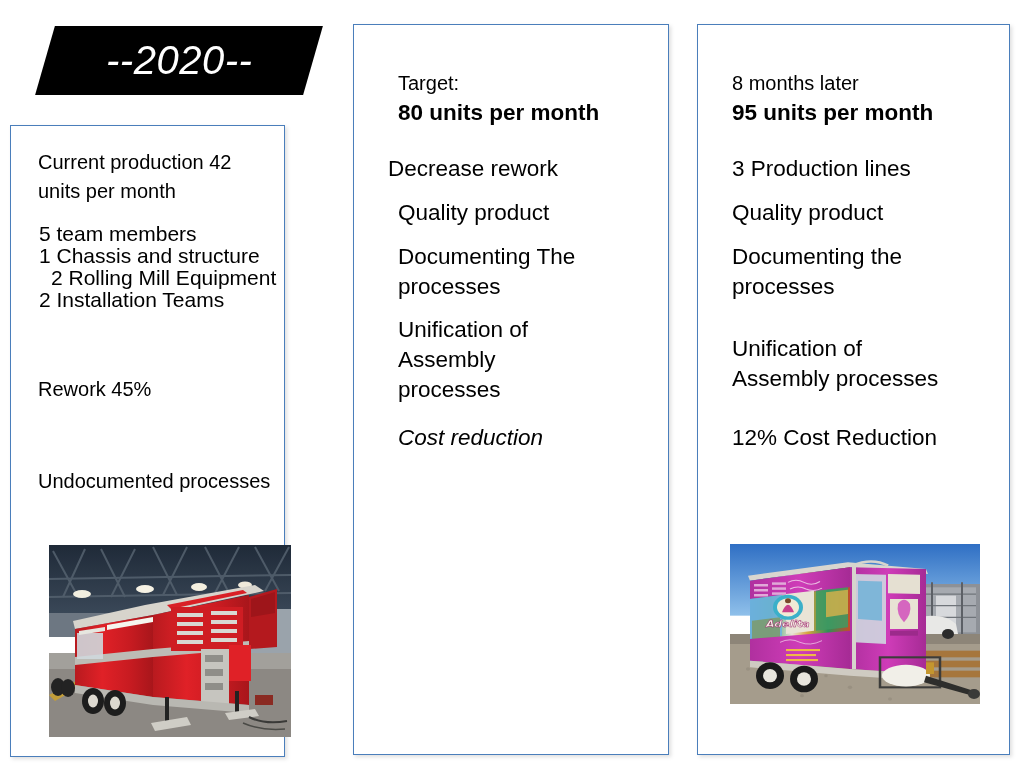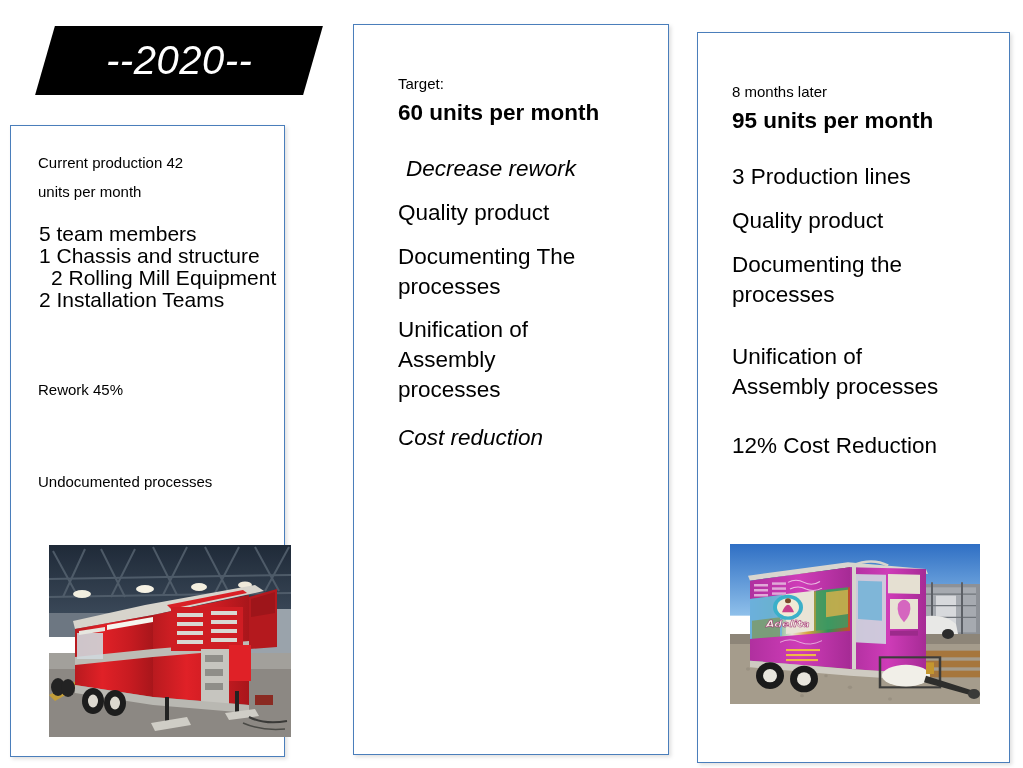"Target:" .hd { font-size: 15px -> 20px }
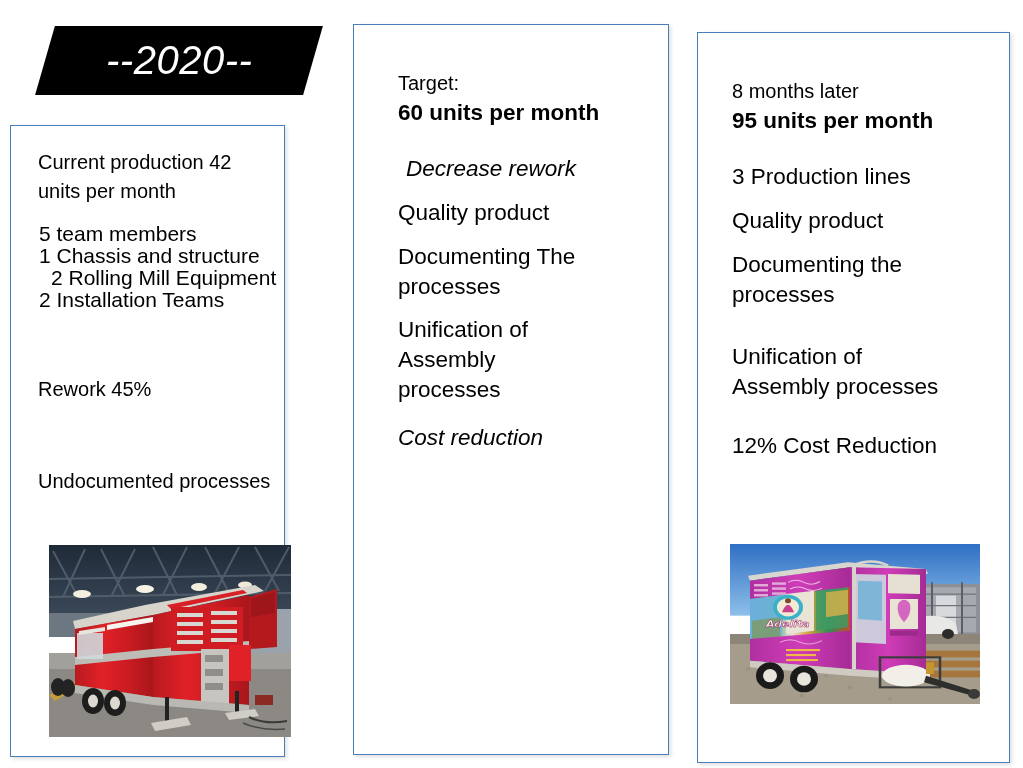"8 months later" #card-3 { margin-top: 8px -> none }
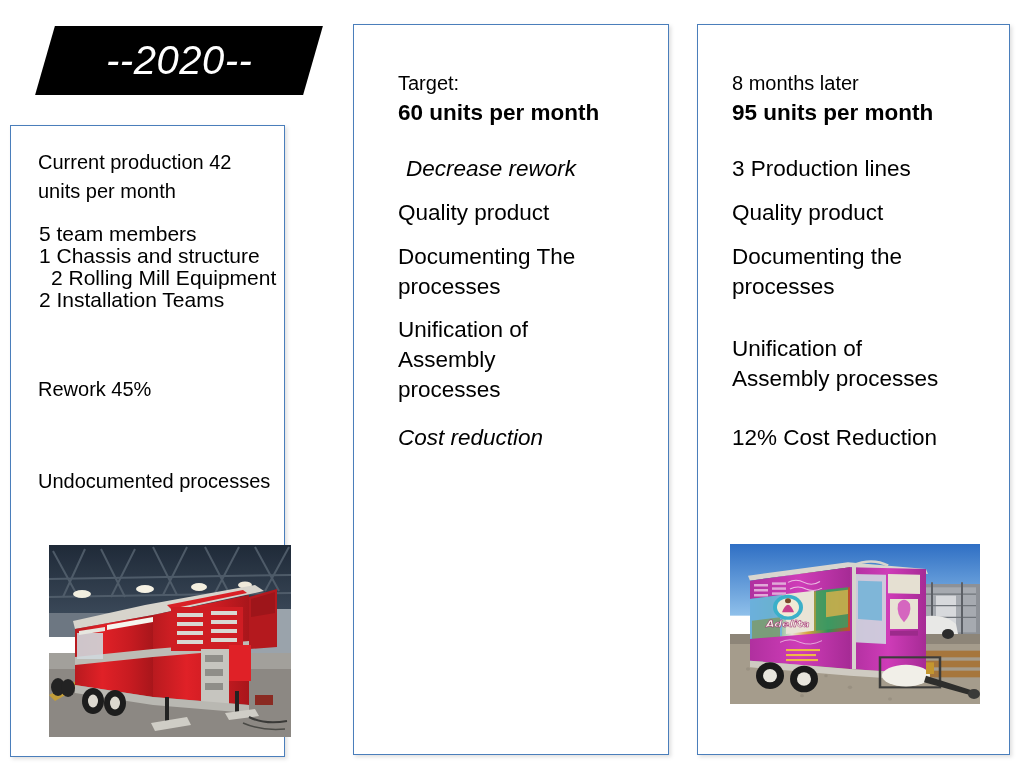"60 units per month" div.txt { text: 60 -> 80 }
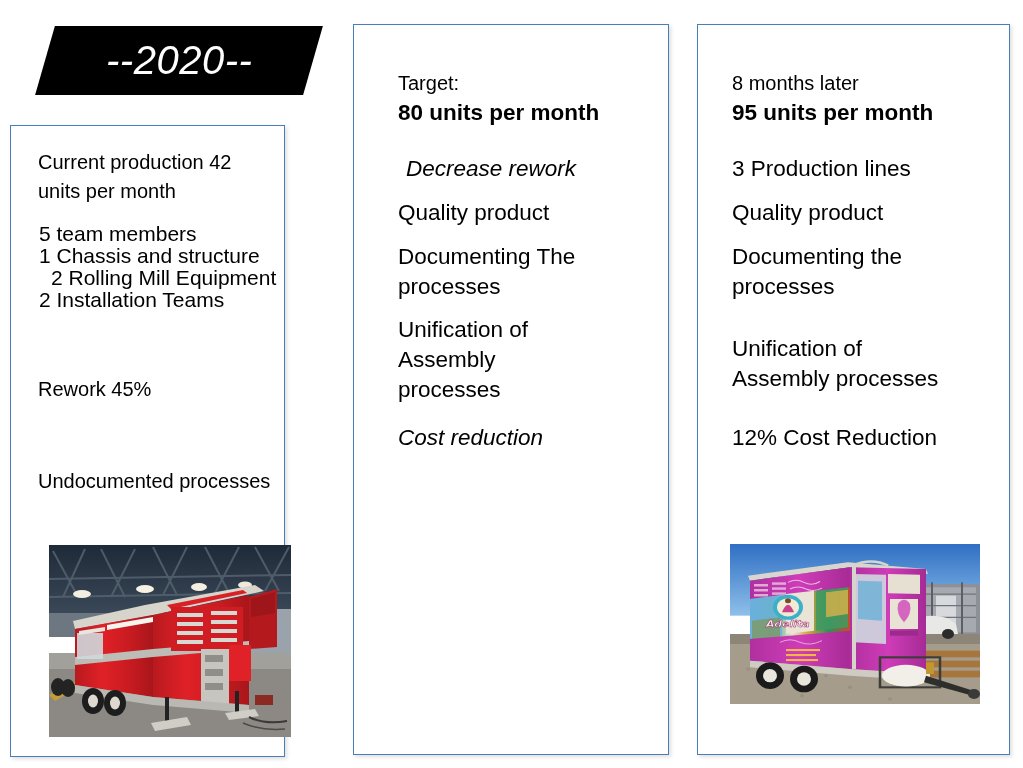"Decrease rework" div.txt { font-style: italic -> none; left: 52px -> 34px }
